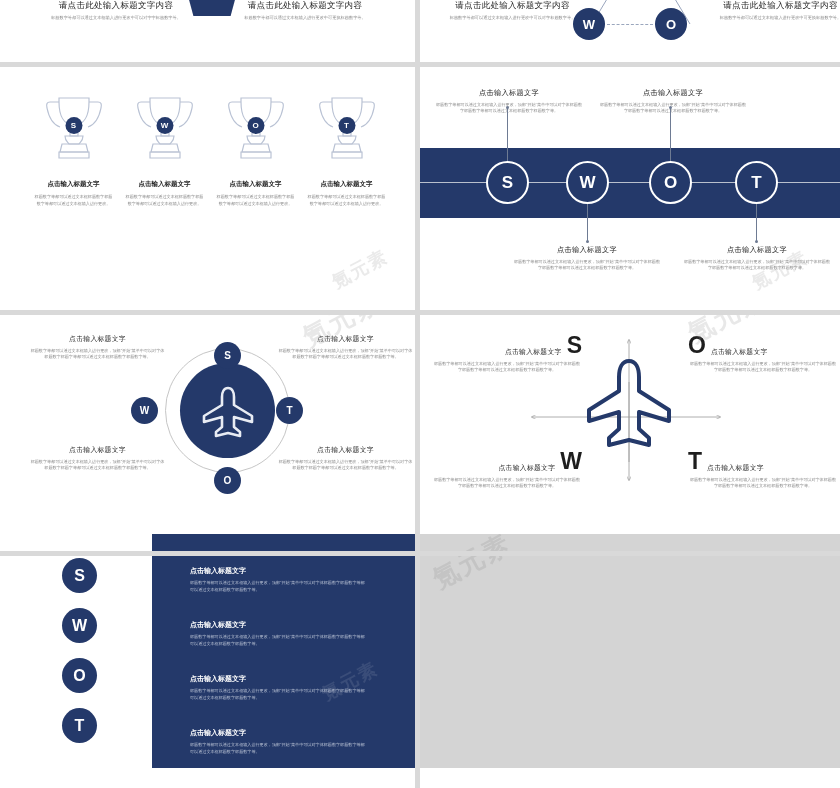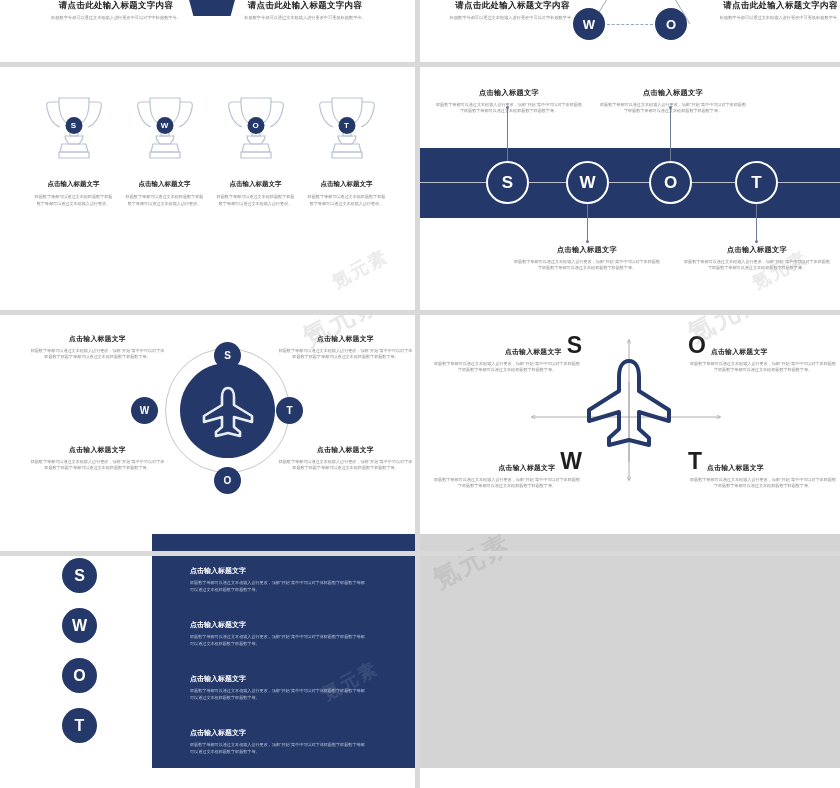"请点击此处输入标题文字内容" .title-cn { font-weight: bold -> normal }
